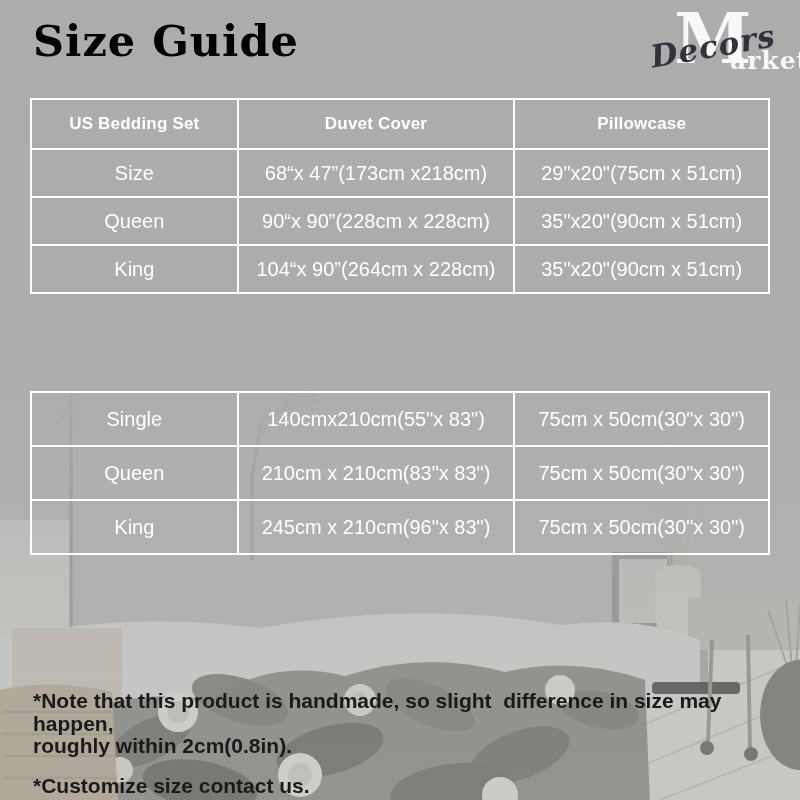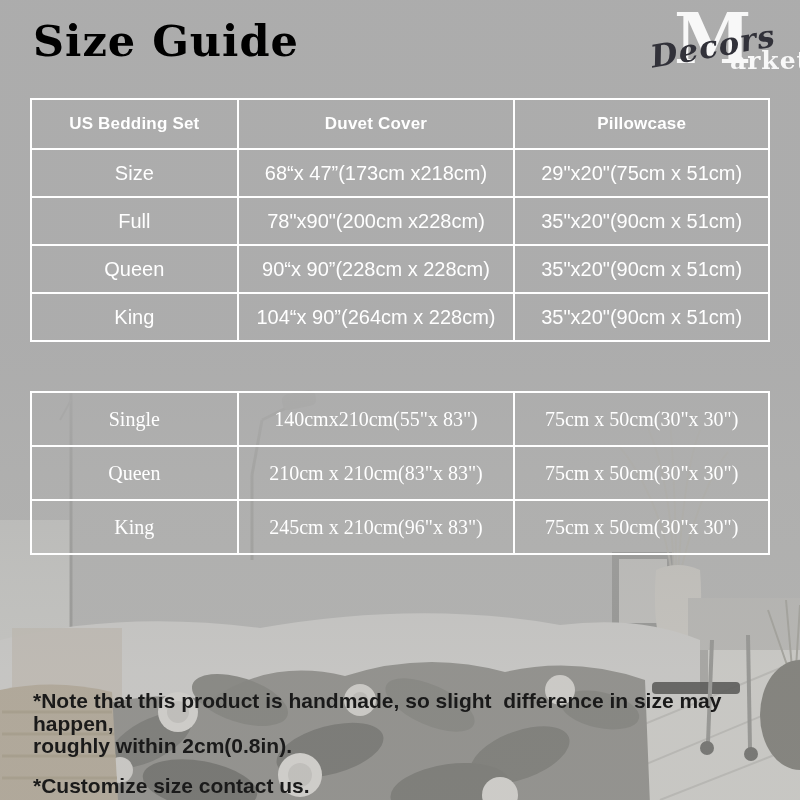"Full" tr { html: <tr> <td>Full</td> <td>78"x90"(200cm x228cm)</td> <td>35"x20"(90cm x 51cm)</td> </tr> -> none }
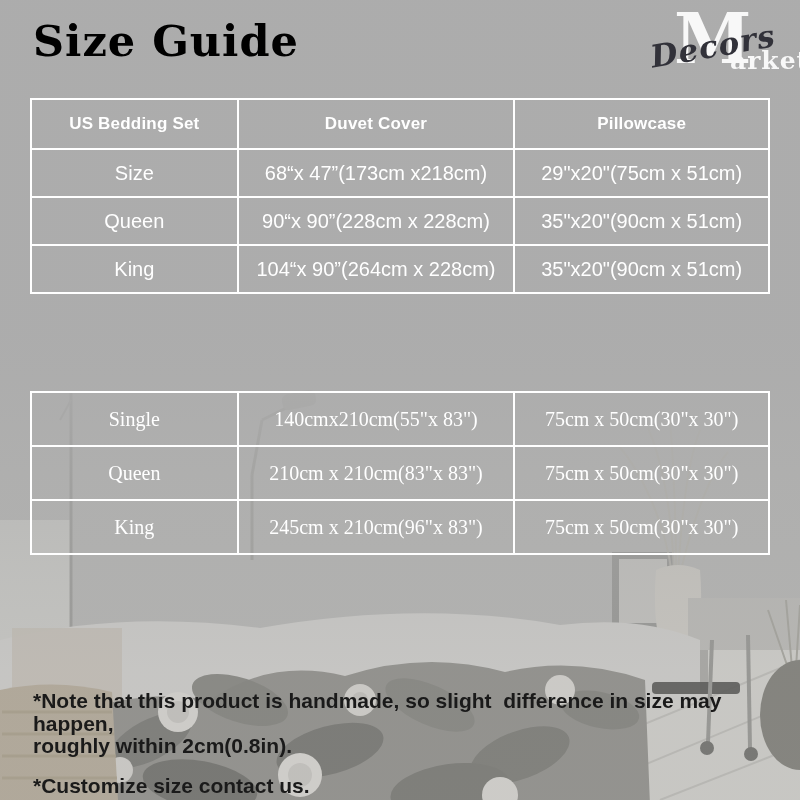"Single" .size-table.t2 td { font-family: Liberation Serif, serif -> none }
